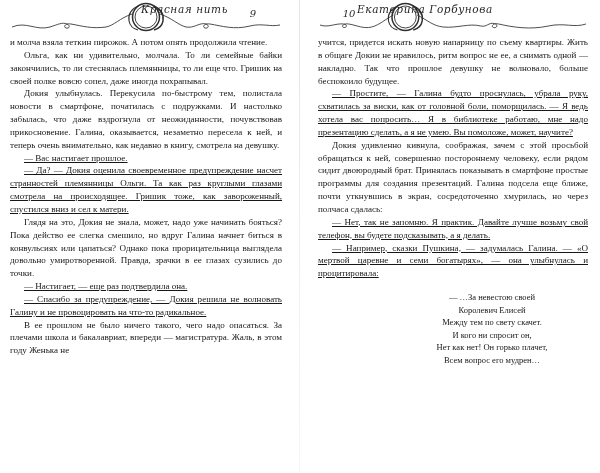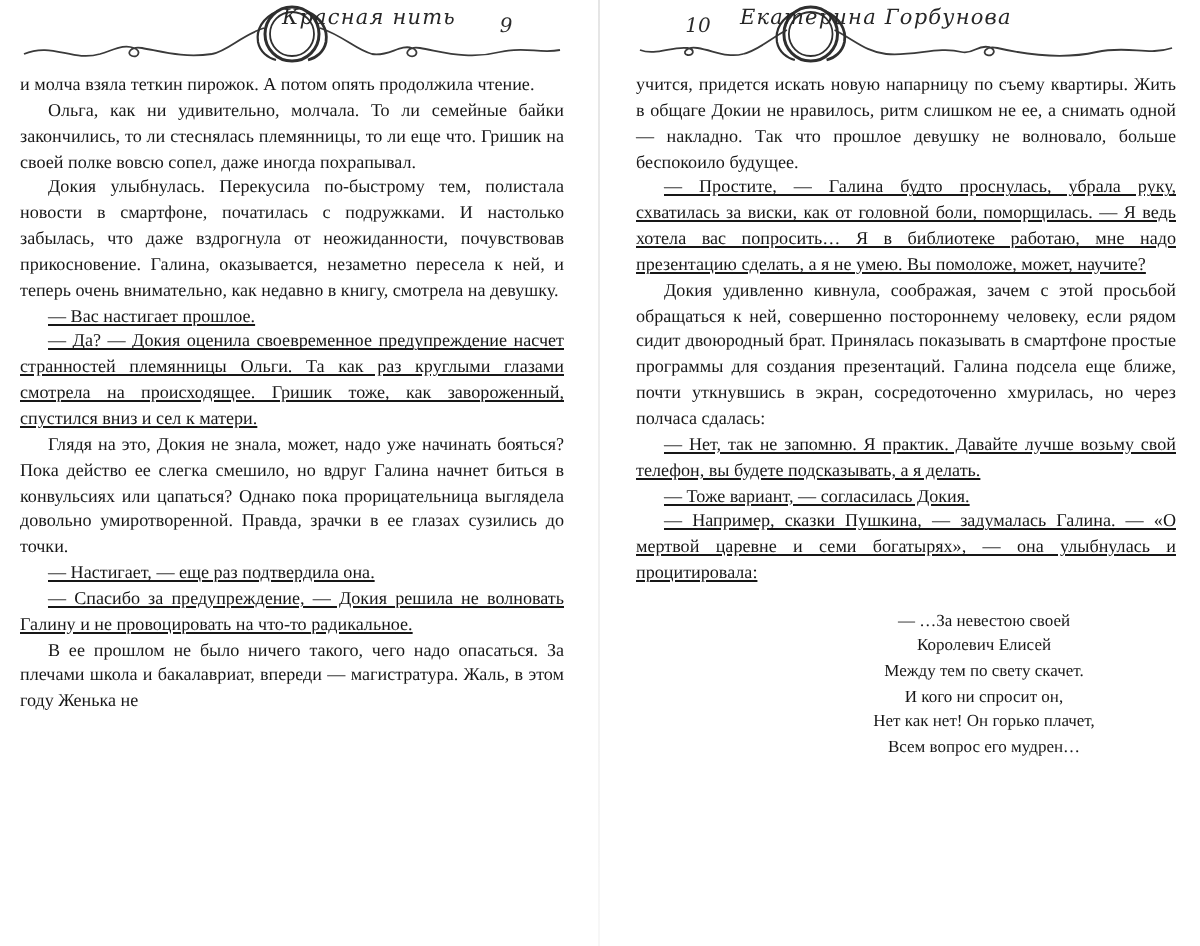"Екатерина Горбунова" .page-right .rh-title { left: 52px -> 39px }
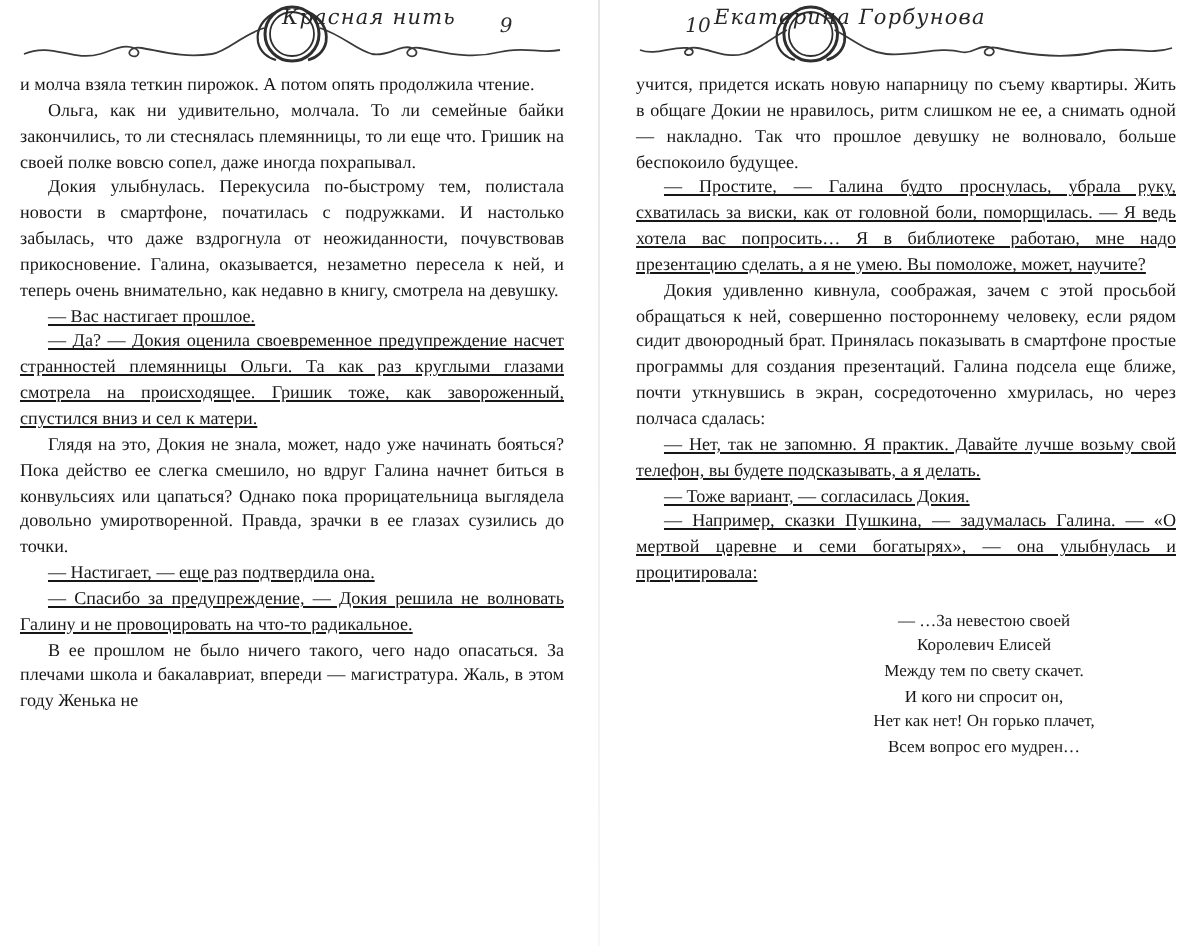"учится, придется искать новую напарницу" p.noind { text: слишком -> вопрос }
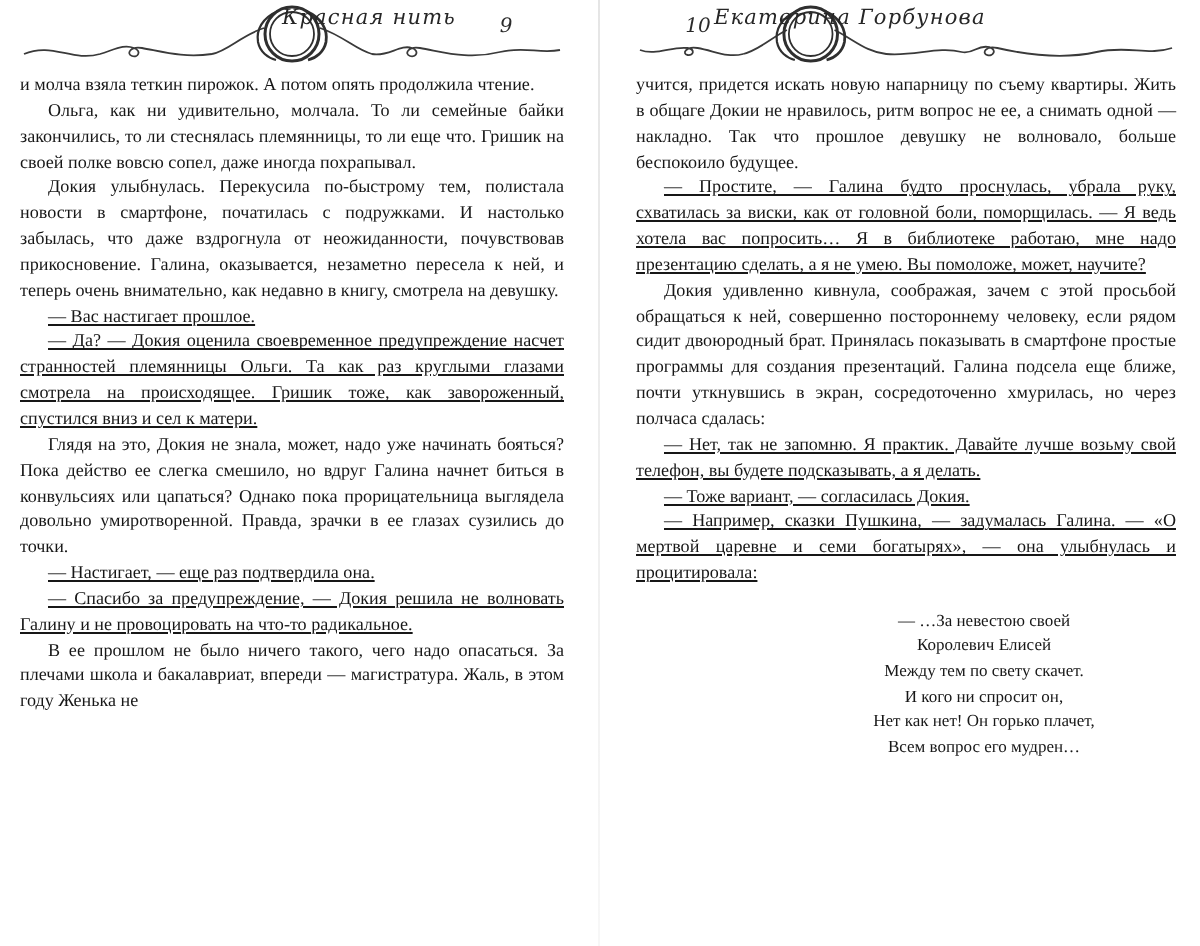"— Тоже вариант, — согласилась" p.dlg { html: <p>— Тоже вариант, — согласилась Докия.</p> -> none }
